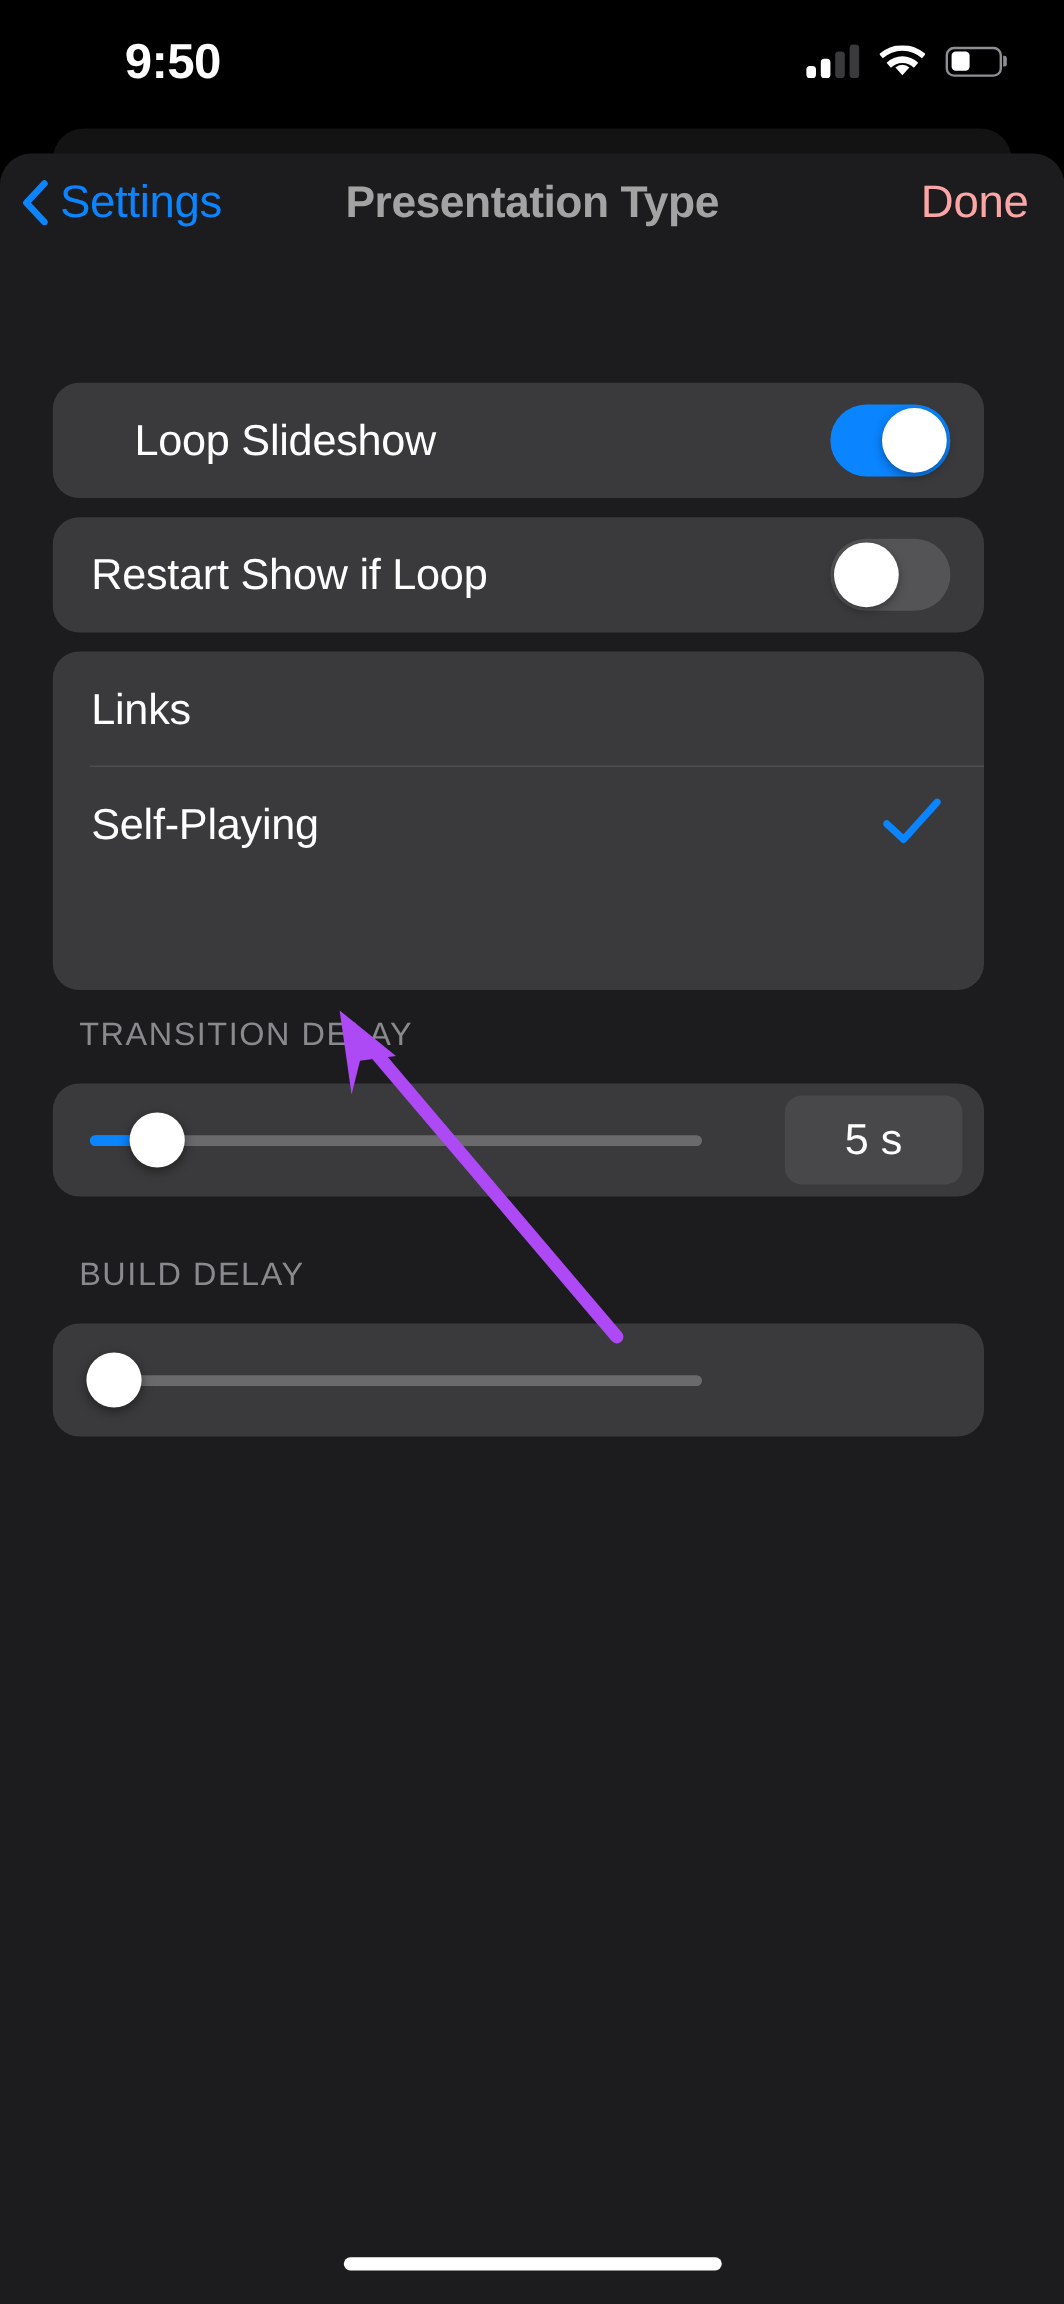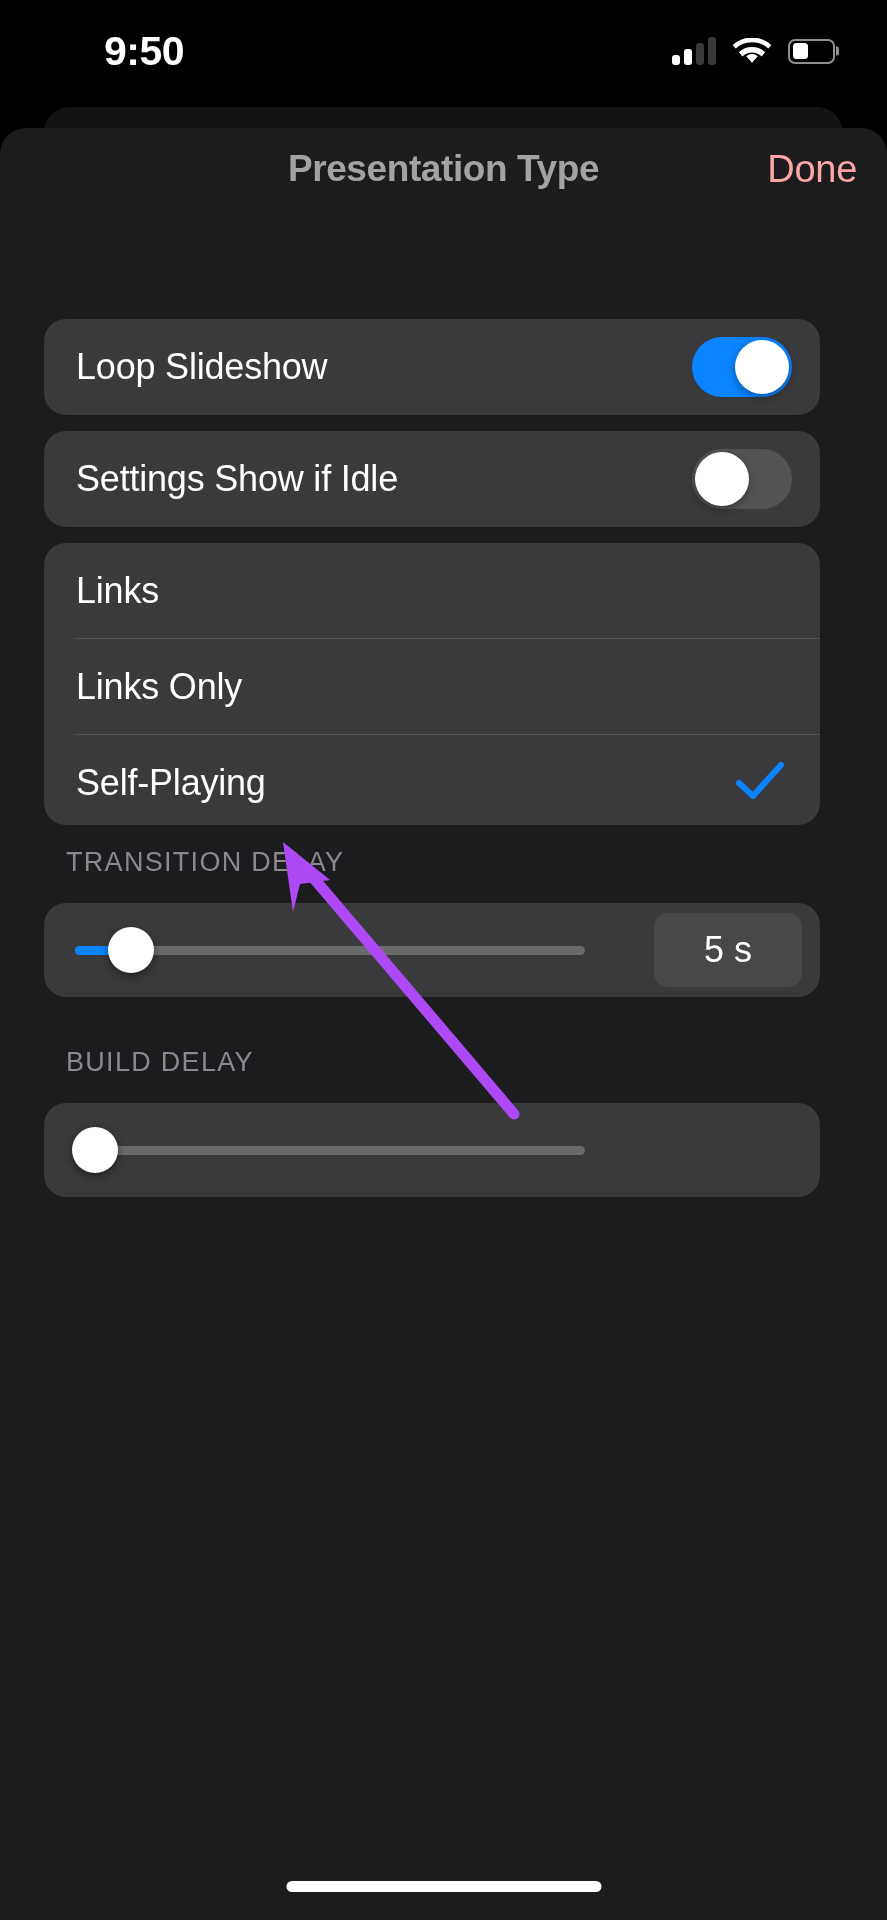"Settings" div.nav-back { html: none -> <div> <span> <svg> <path></path> </svg> </span> <span>Settings</span> </div> }
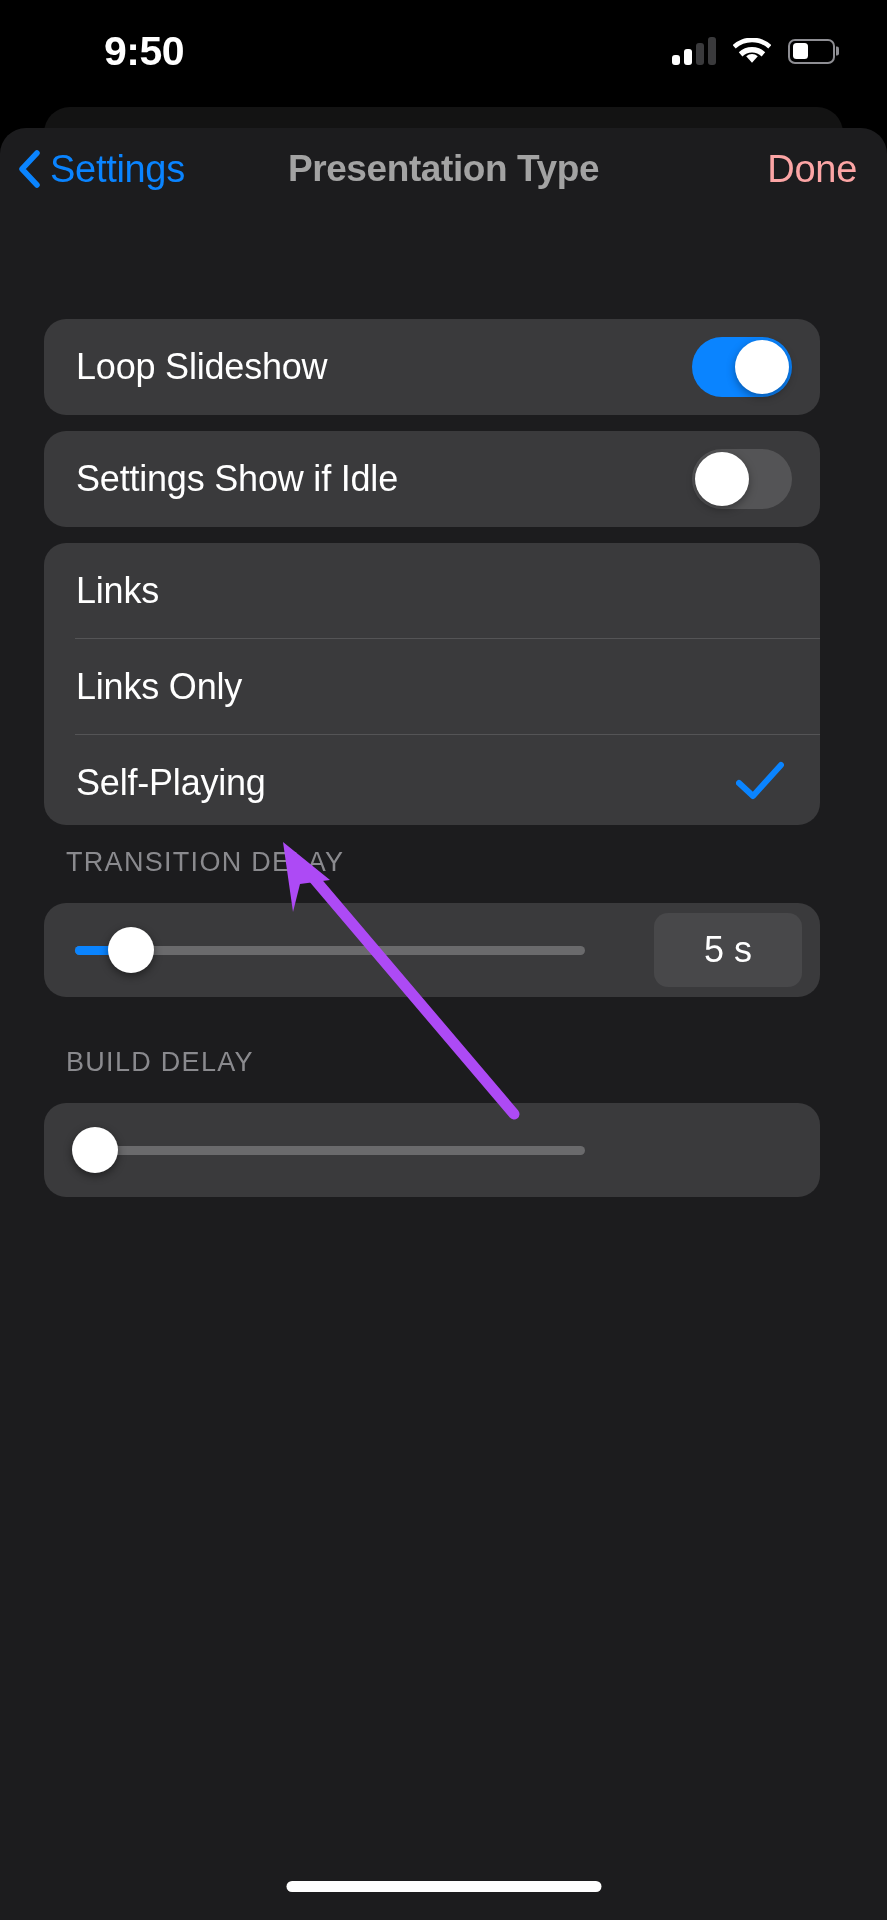"Loop Slideshow" div.card { padding-left: none -> 36px }
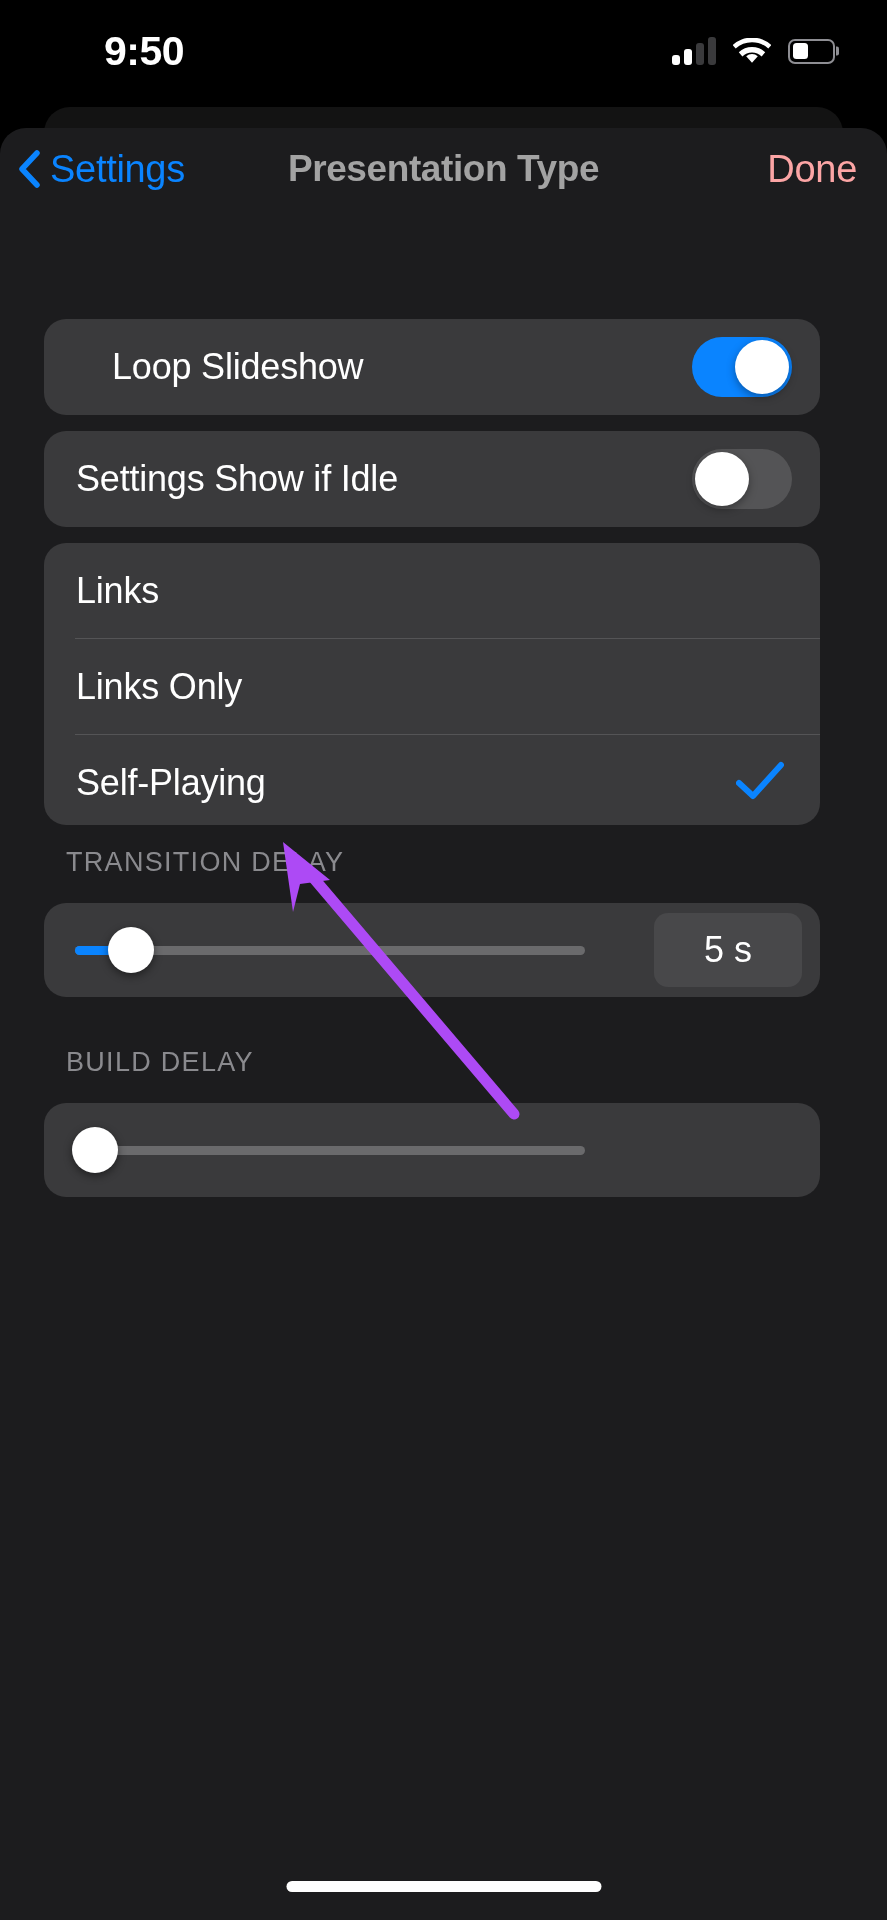"Settings Show if Idle" span.row-label { text: Settings Show if Idle -> Restart Show if Loop }
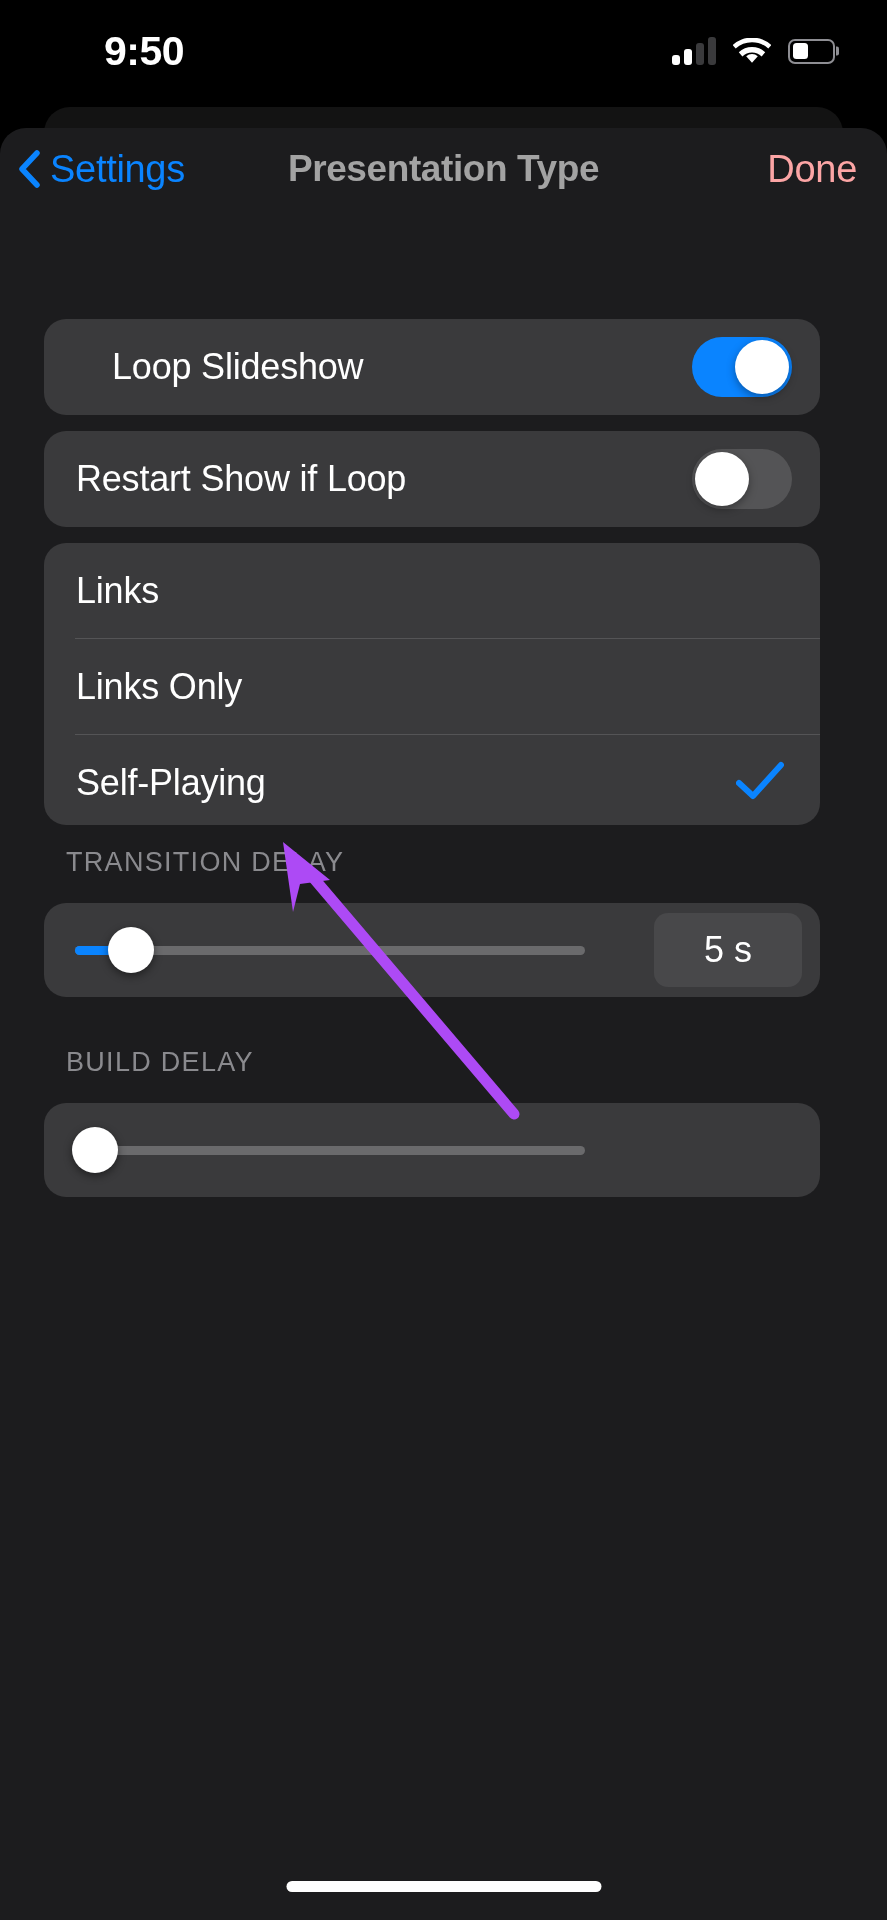"Links Only" div.row { html: <div> <span>Links Only</span> <div></div> </div> -> none }
